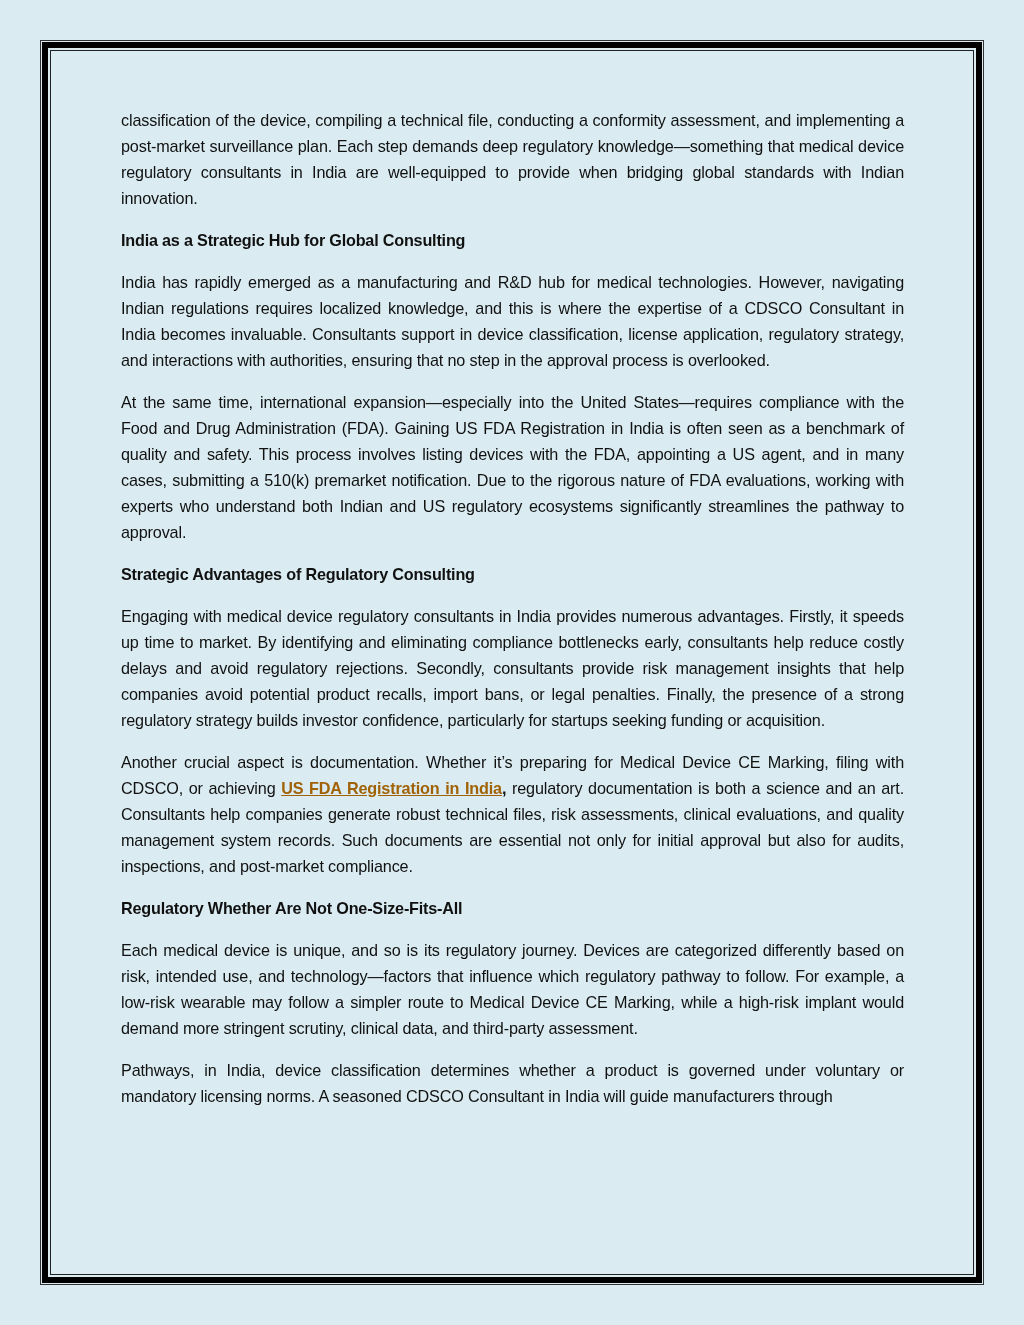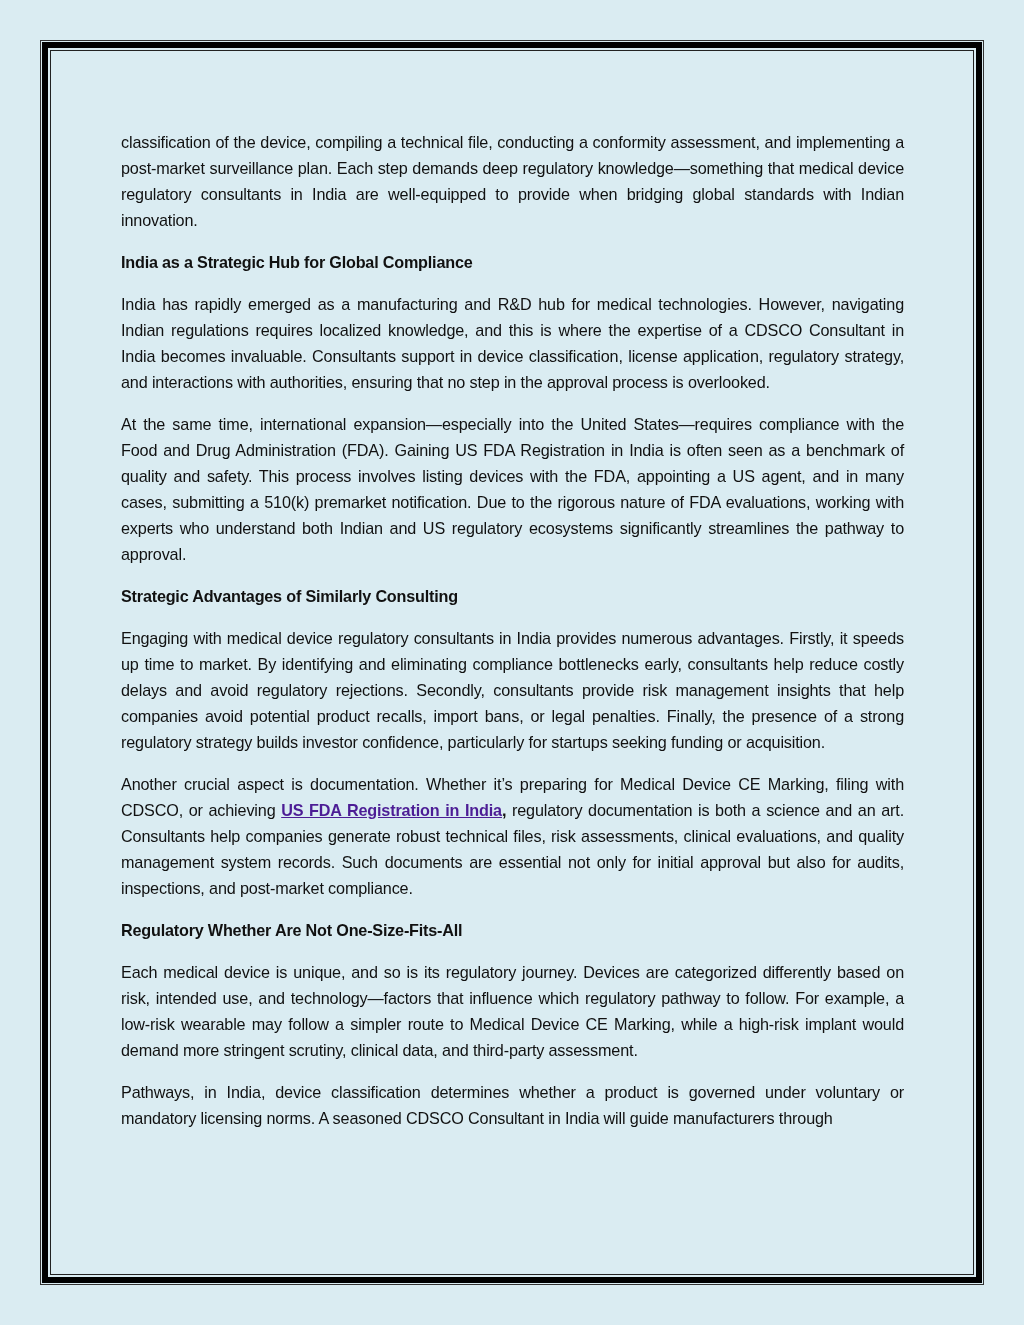"classification of the device, compiling" .content { top: 129px -> 107px }
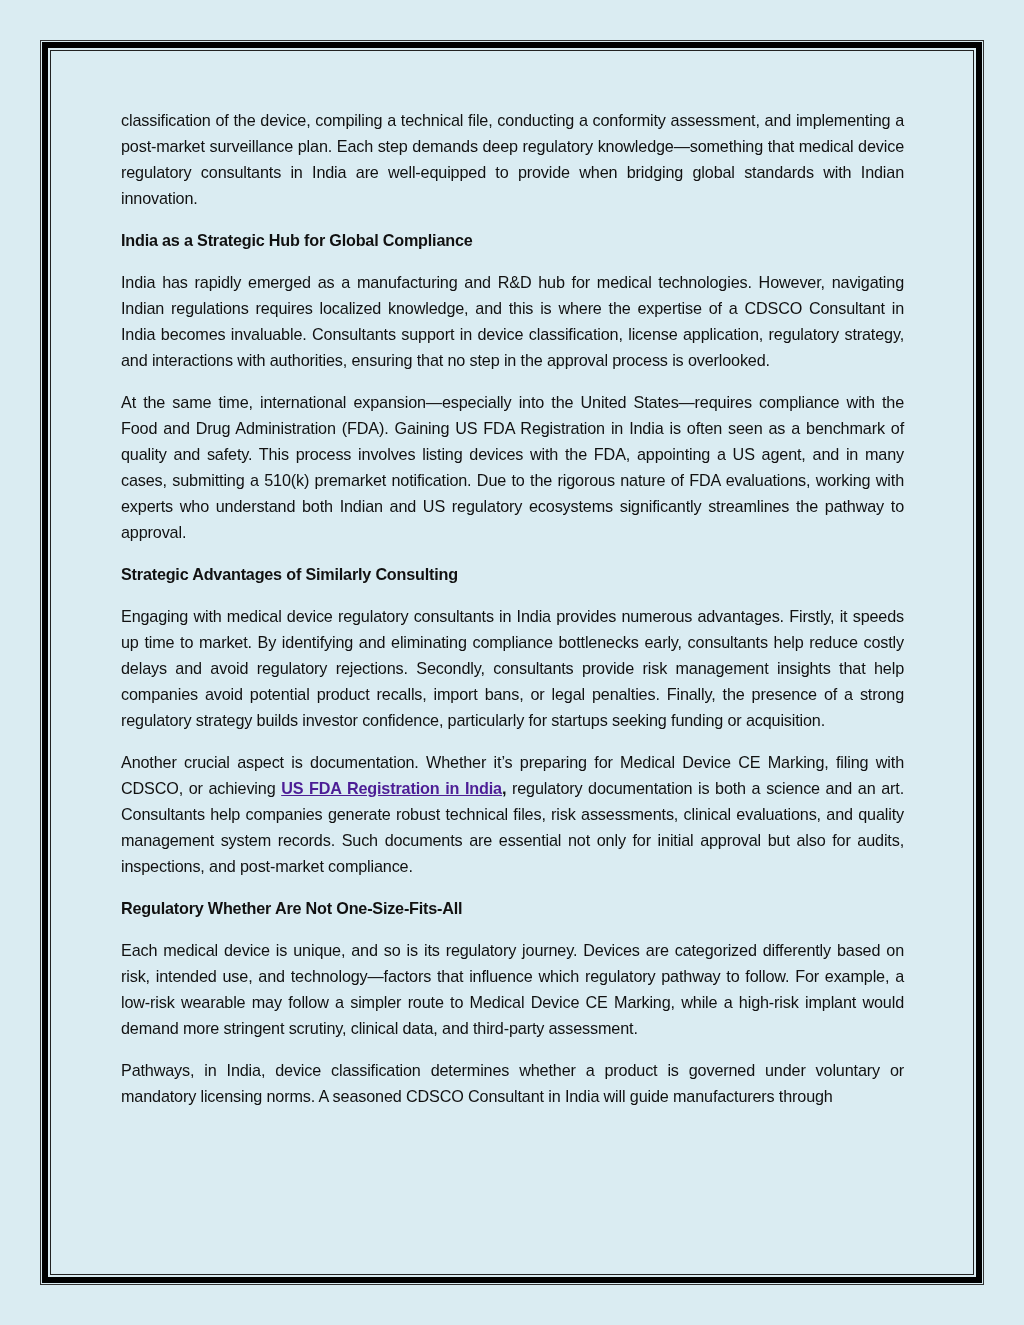"India as a Strategic Hub" h2 { text: Compliance -> Consulting }
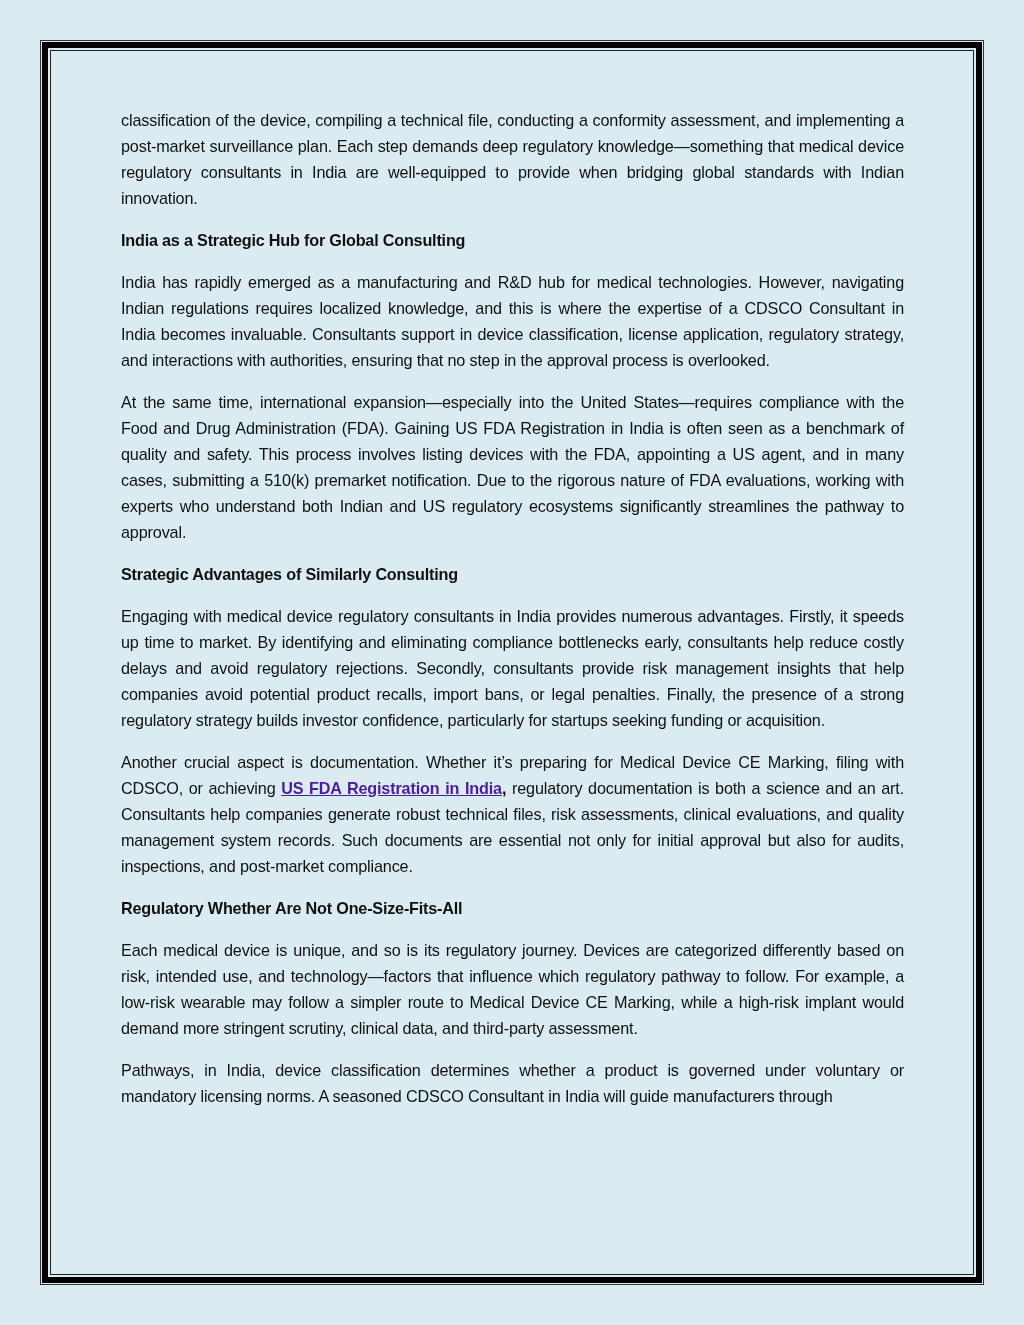"Strategic Advantages of Similarly" h2 { text: Similarly -> Regulatory }
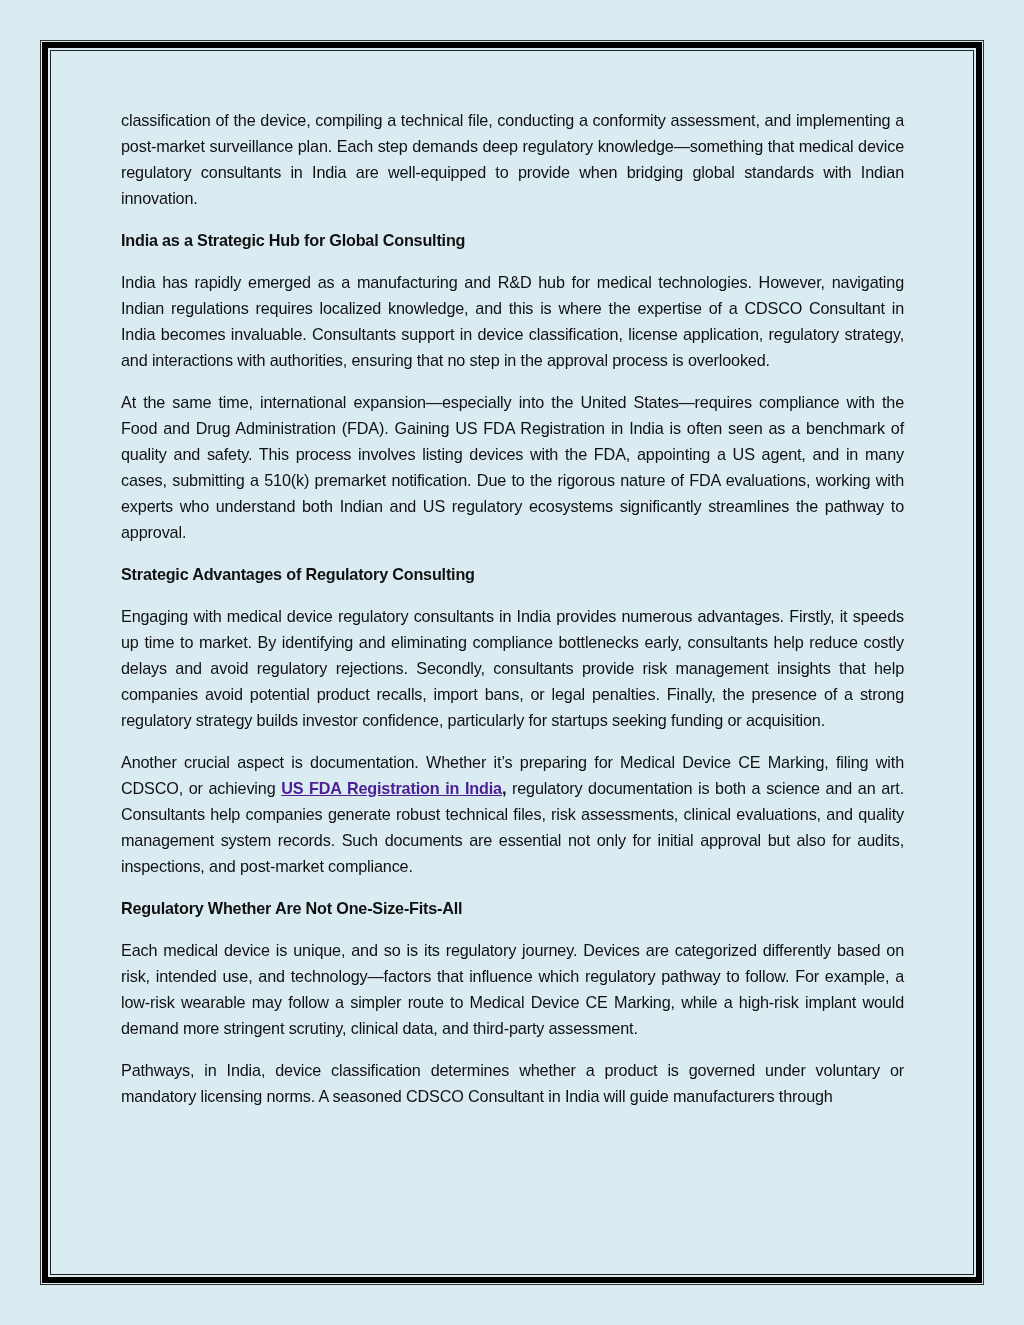"US FDA Registration in India" .content a { color: #4c1d95 -> #a16207 }
